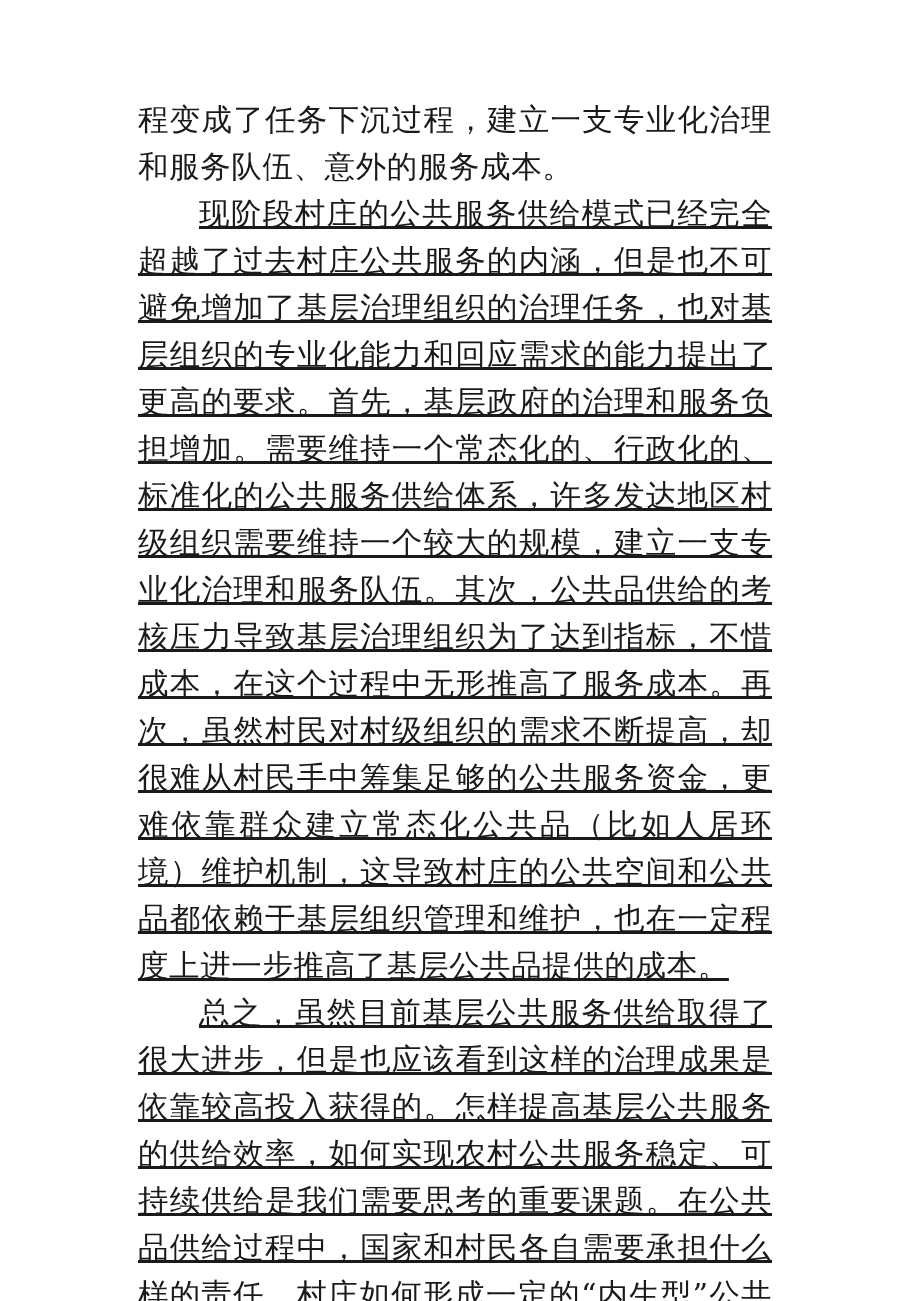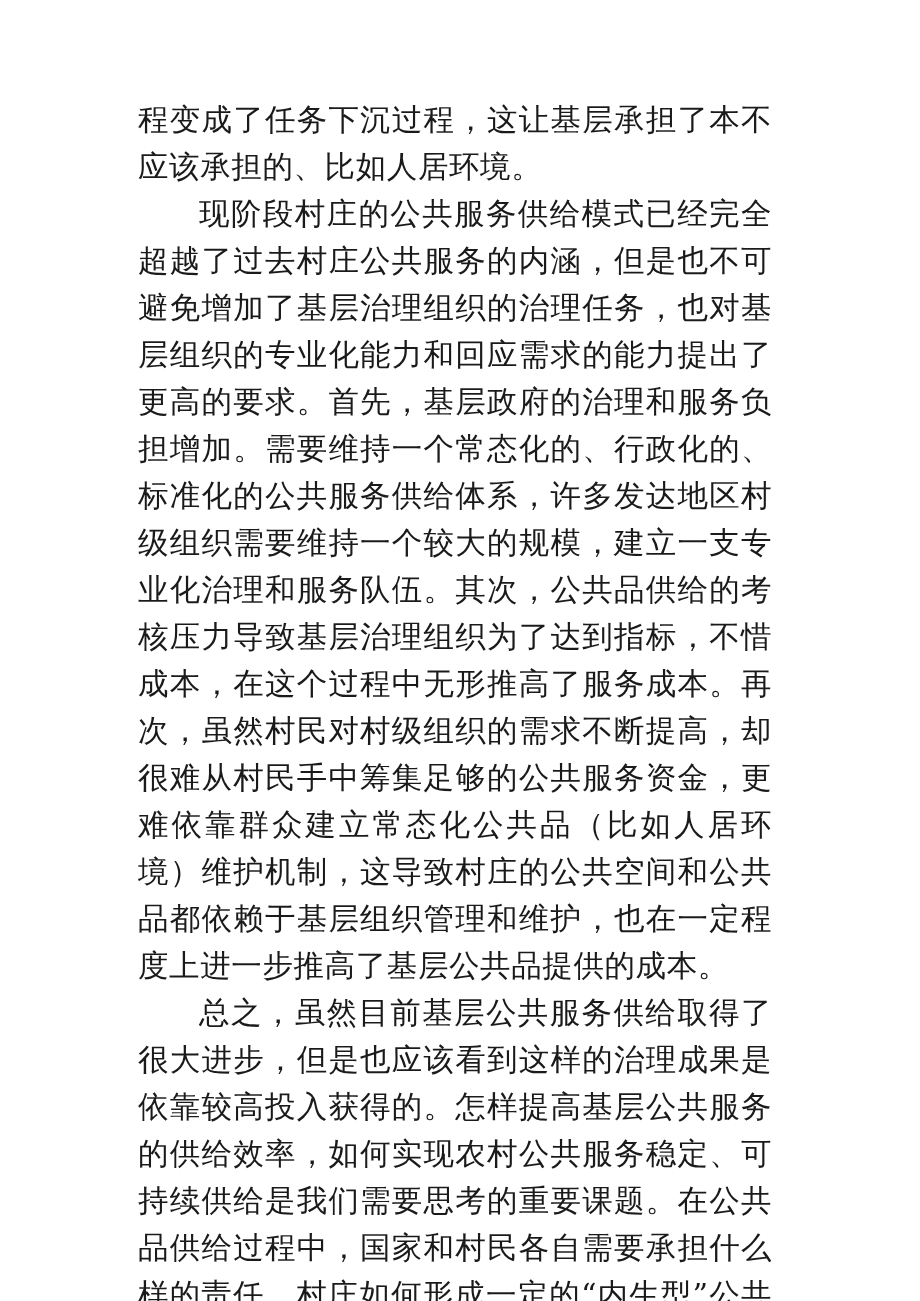"程变成了任务下沉过程，这让基层承担了本不应该承担的、比如人居环境。" p.para { text: 这让基层承担了本不应该承担的、比如人居环境 -> 建立一支专业化治理和服务队伍、意外的服务成本 }
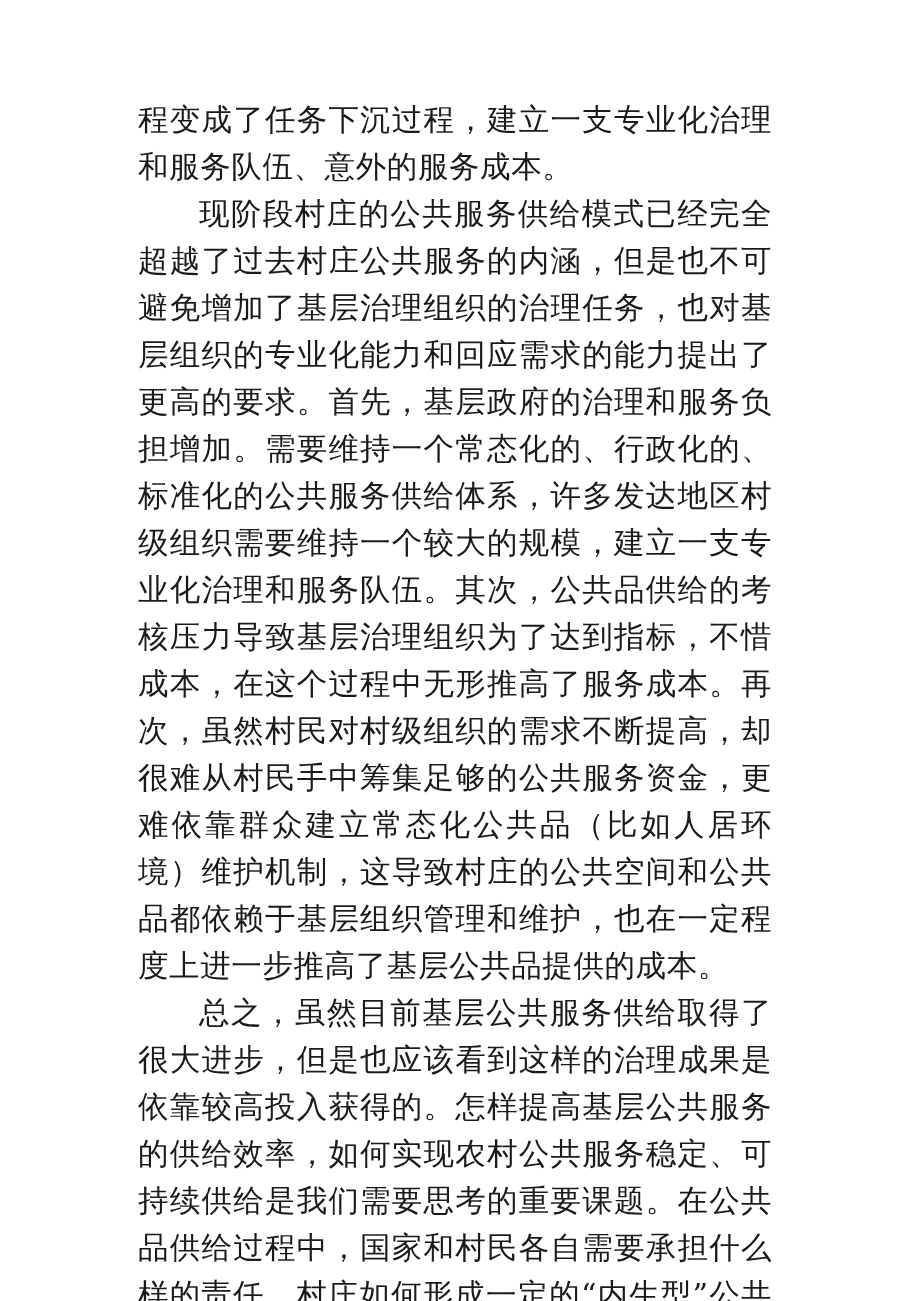"现阶段村庄的公共服务供给模式已经完全超越了过去村庄公共服务的内涵，但是也不可避免" .para.indent { text-decoration: none -> underline }
